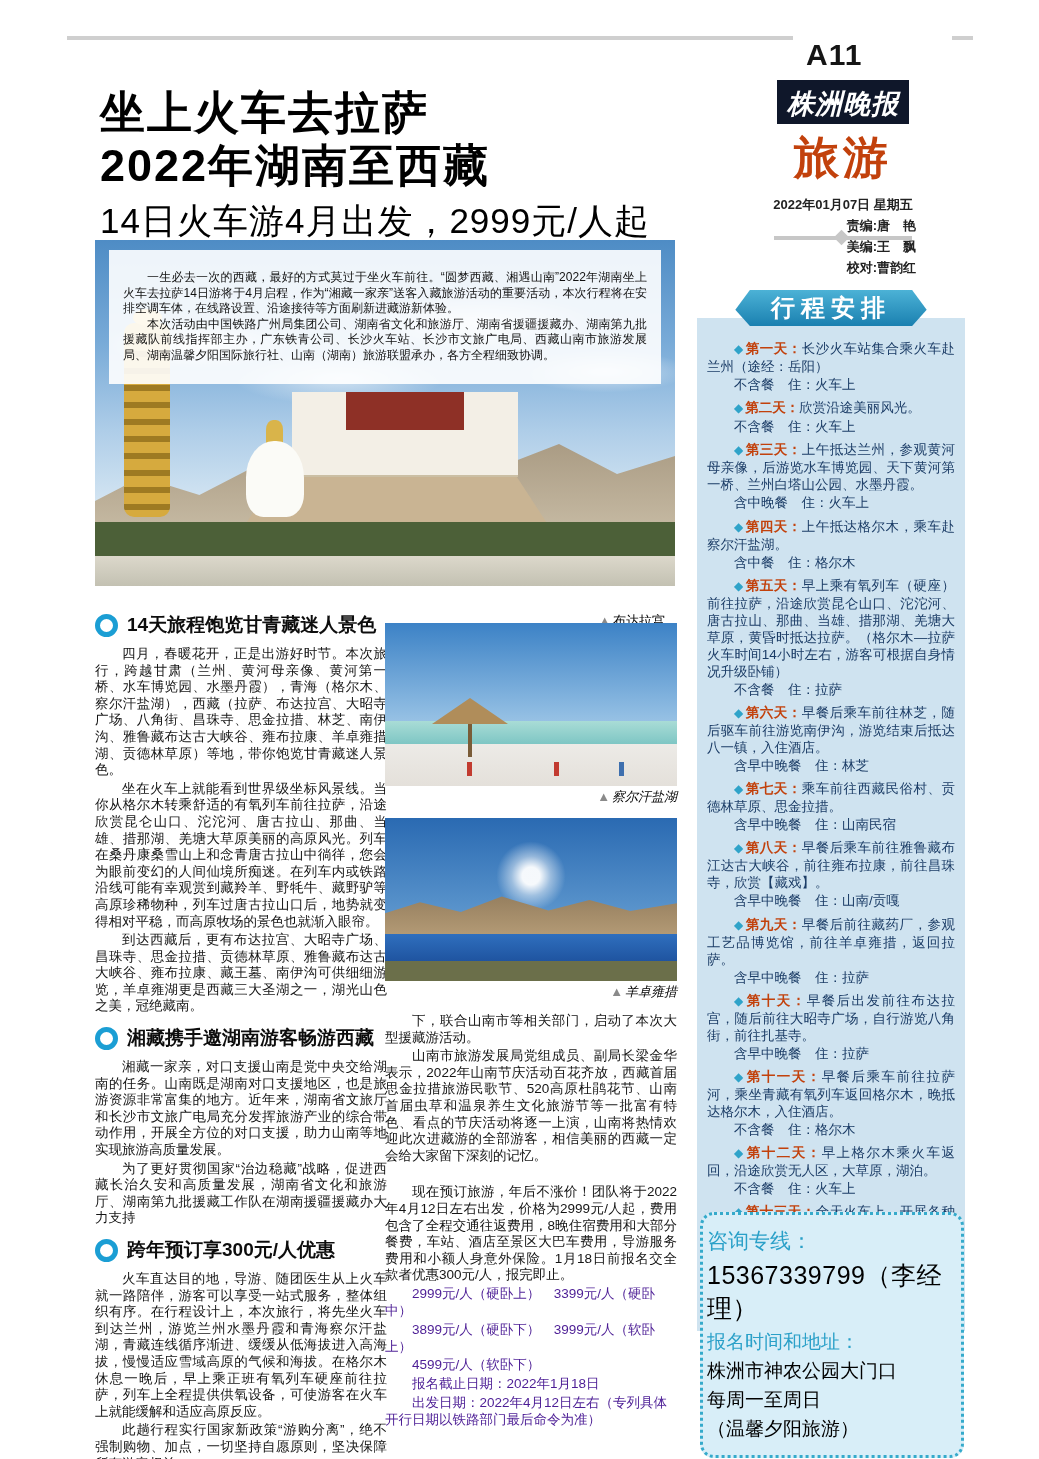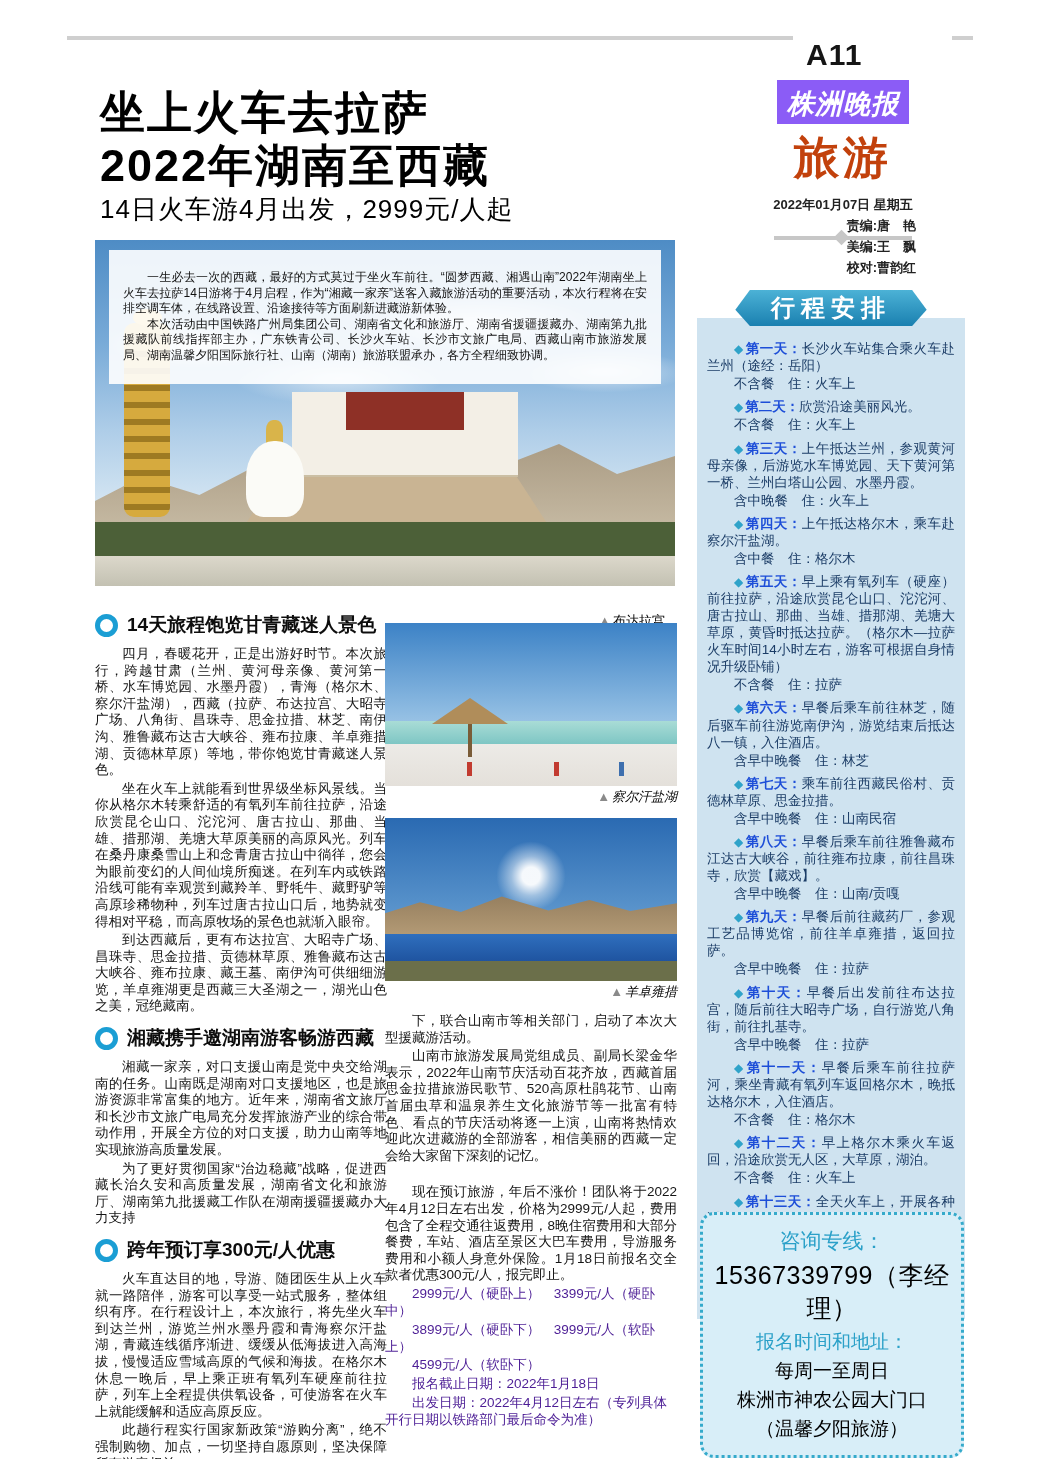"株洲晚报" .brand-box { background: #8b5cf6 -> #0f172a }
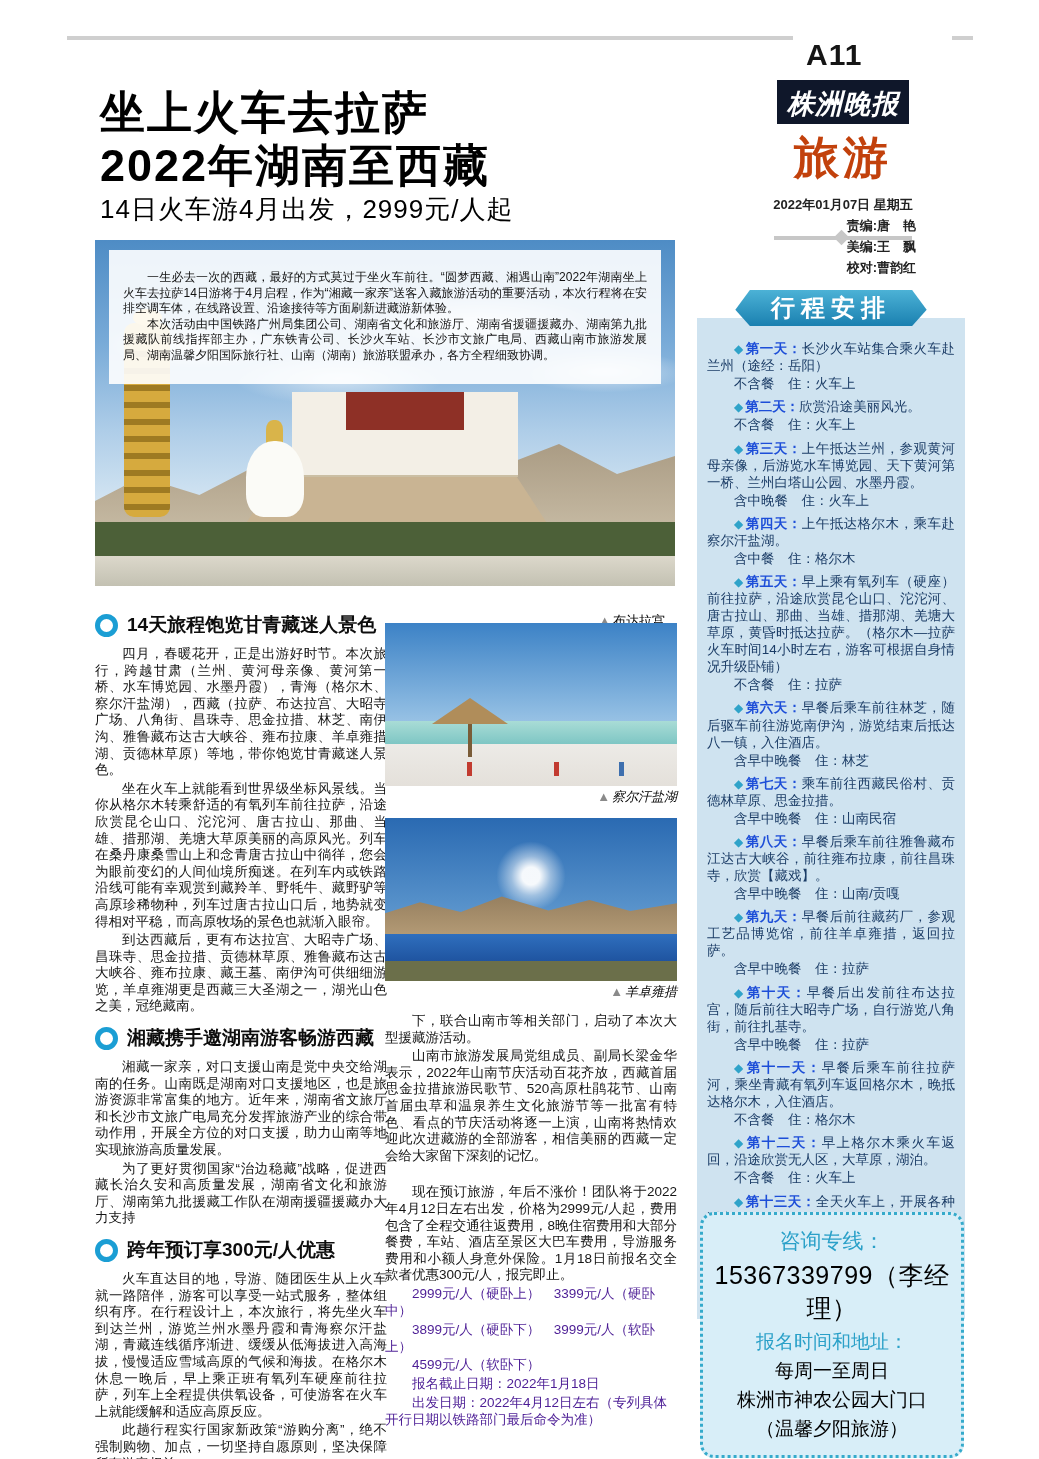"14日火车游4月出发，2999元/人起" .headline-sub { font-size: 26px -> 35px; margin-top: none -> 6px }
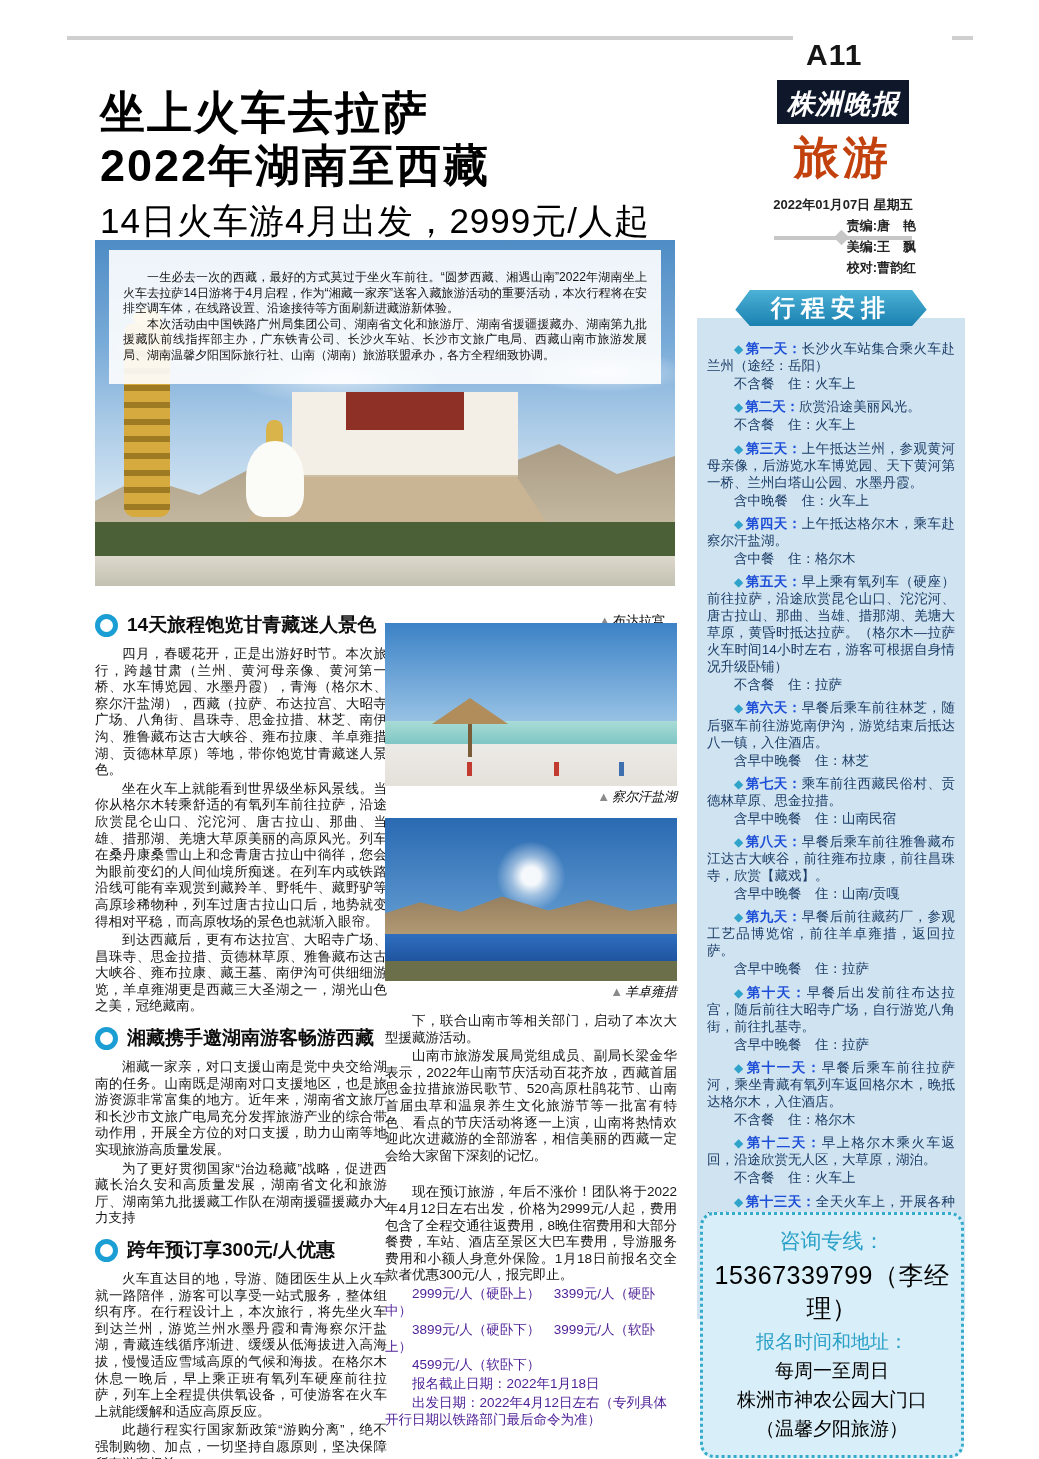"第一天：" .day-title b { color: #1d4ed8 -> #c2410c; font-family: none -> Liberation Mono, monospace }
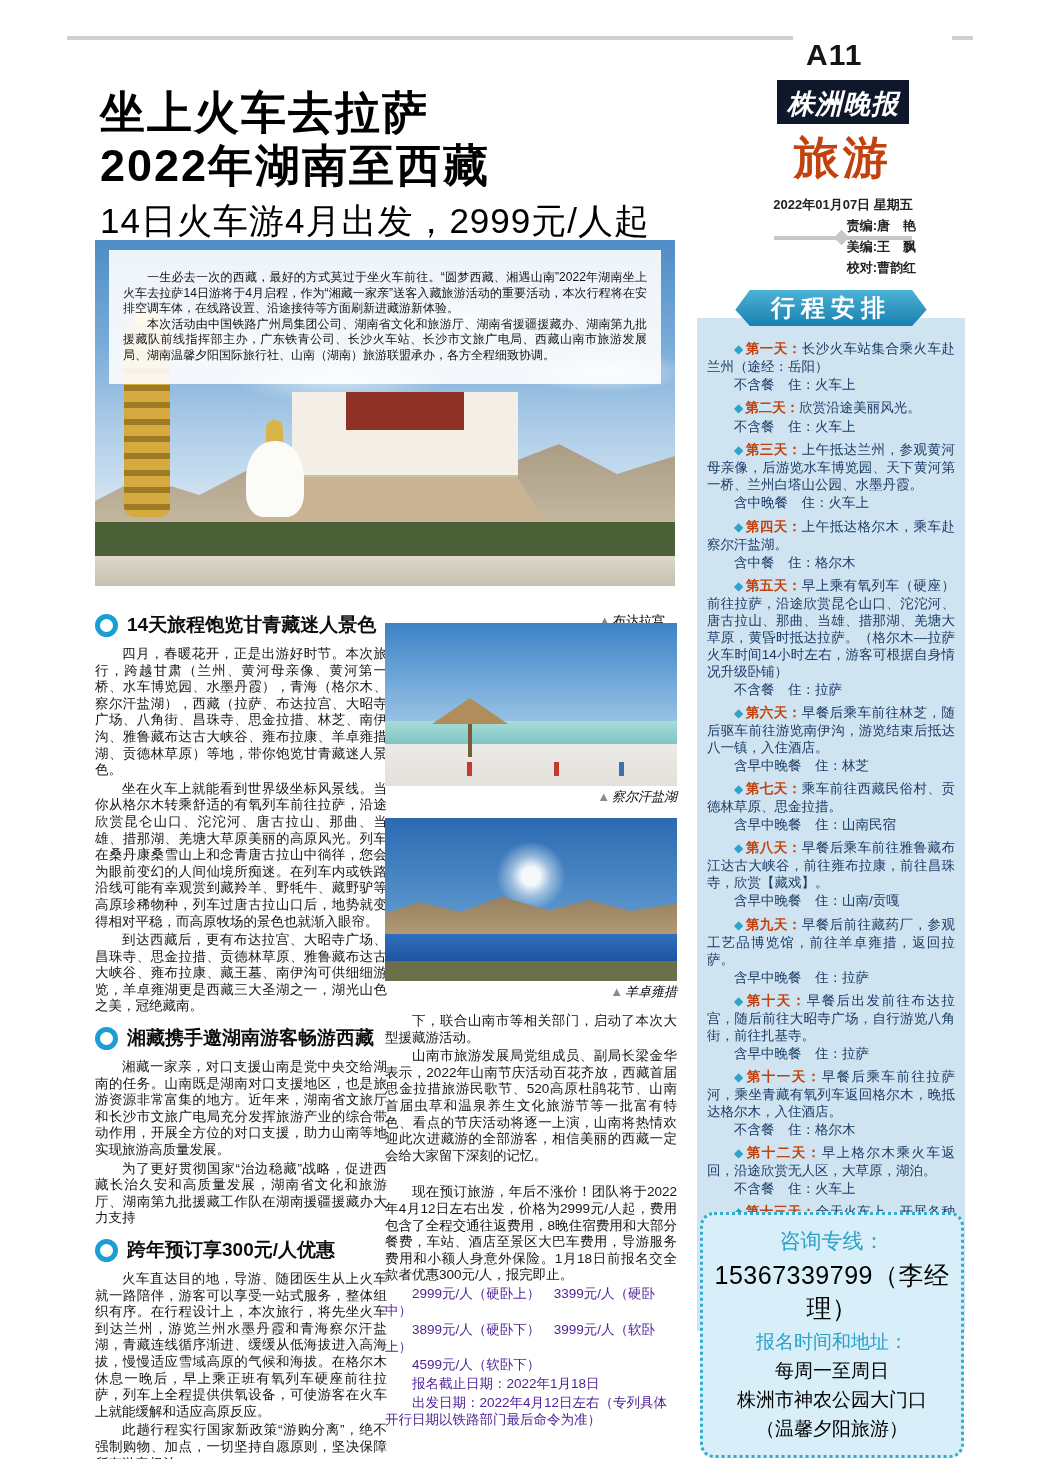"咨询专线：" .contact { text-align: center -> left }
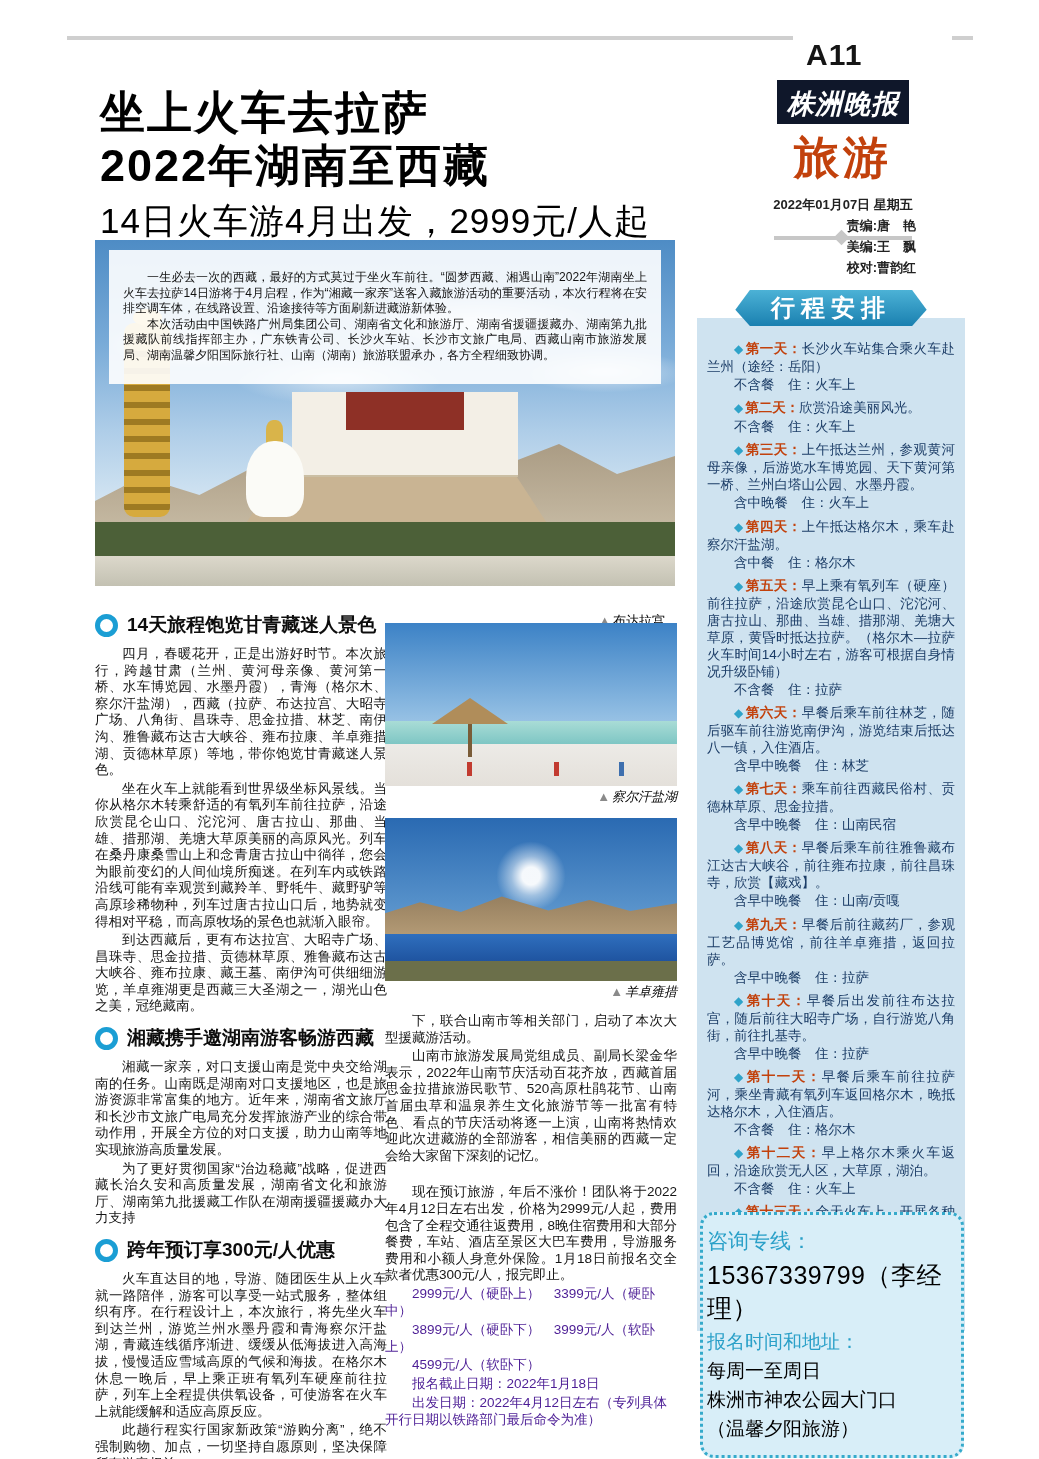"每周一至周日" div.c-line { order: before "株洲市神农公园大门口" -> after "株洲市神农公园大门口" }
